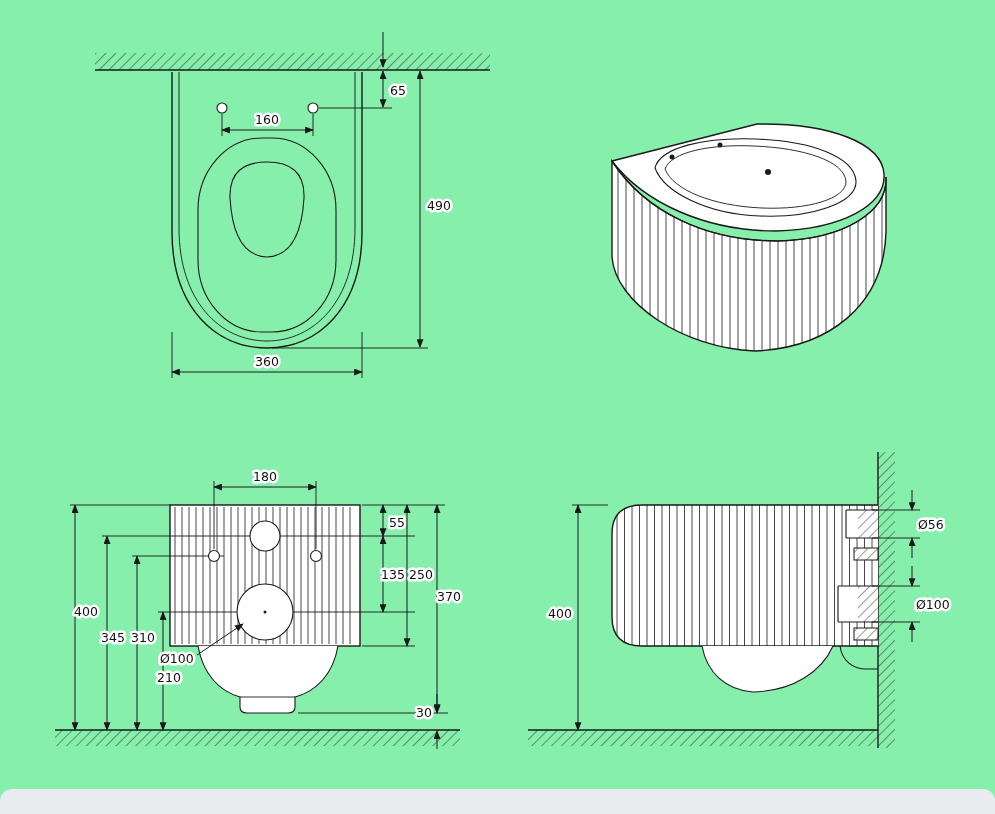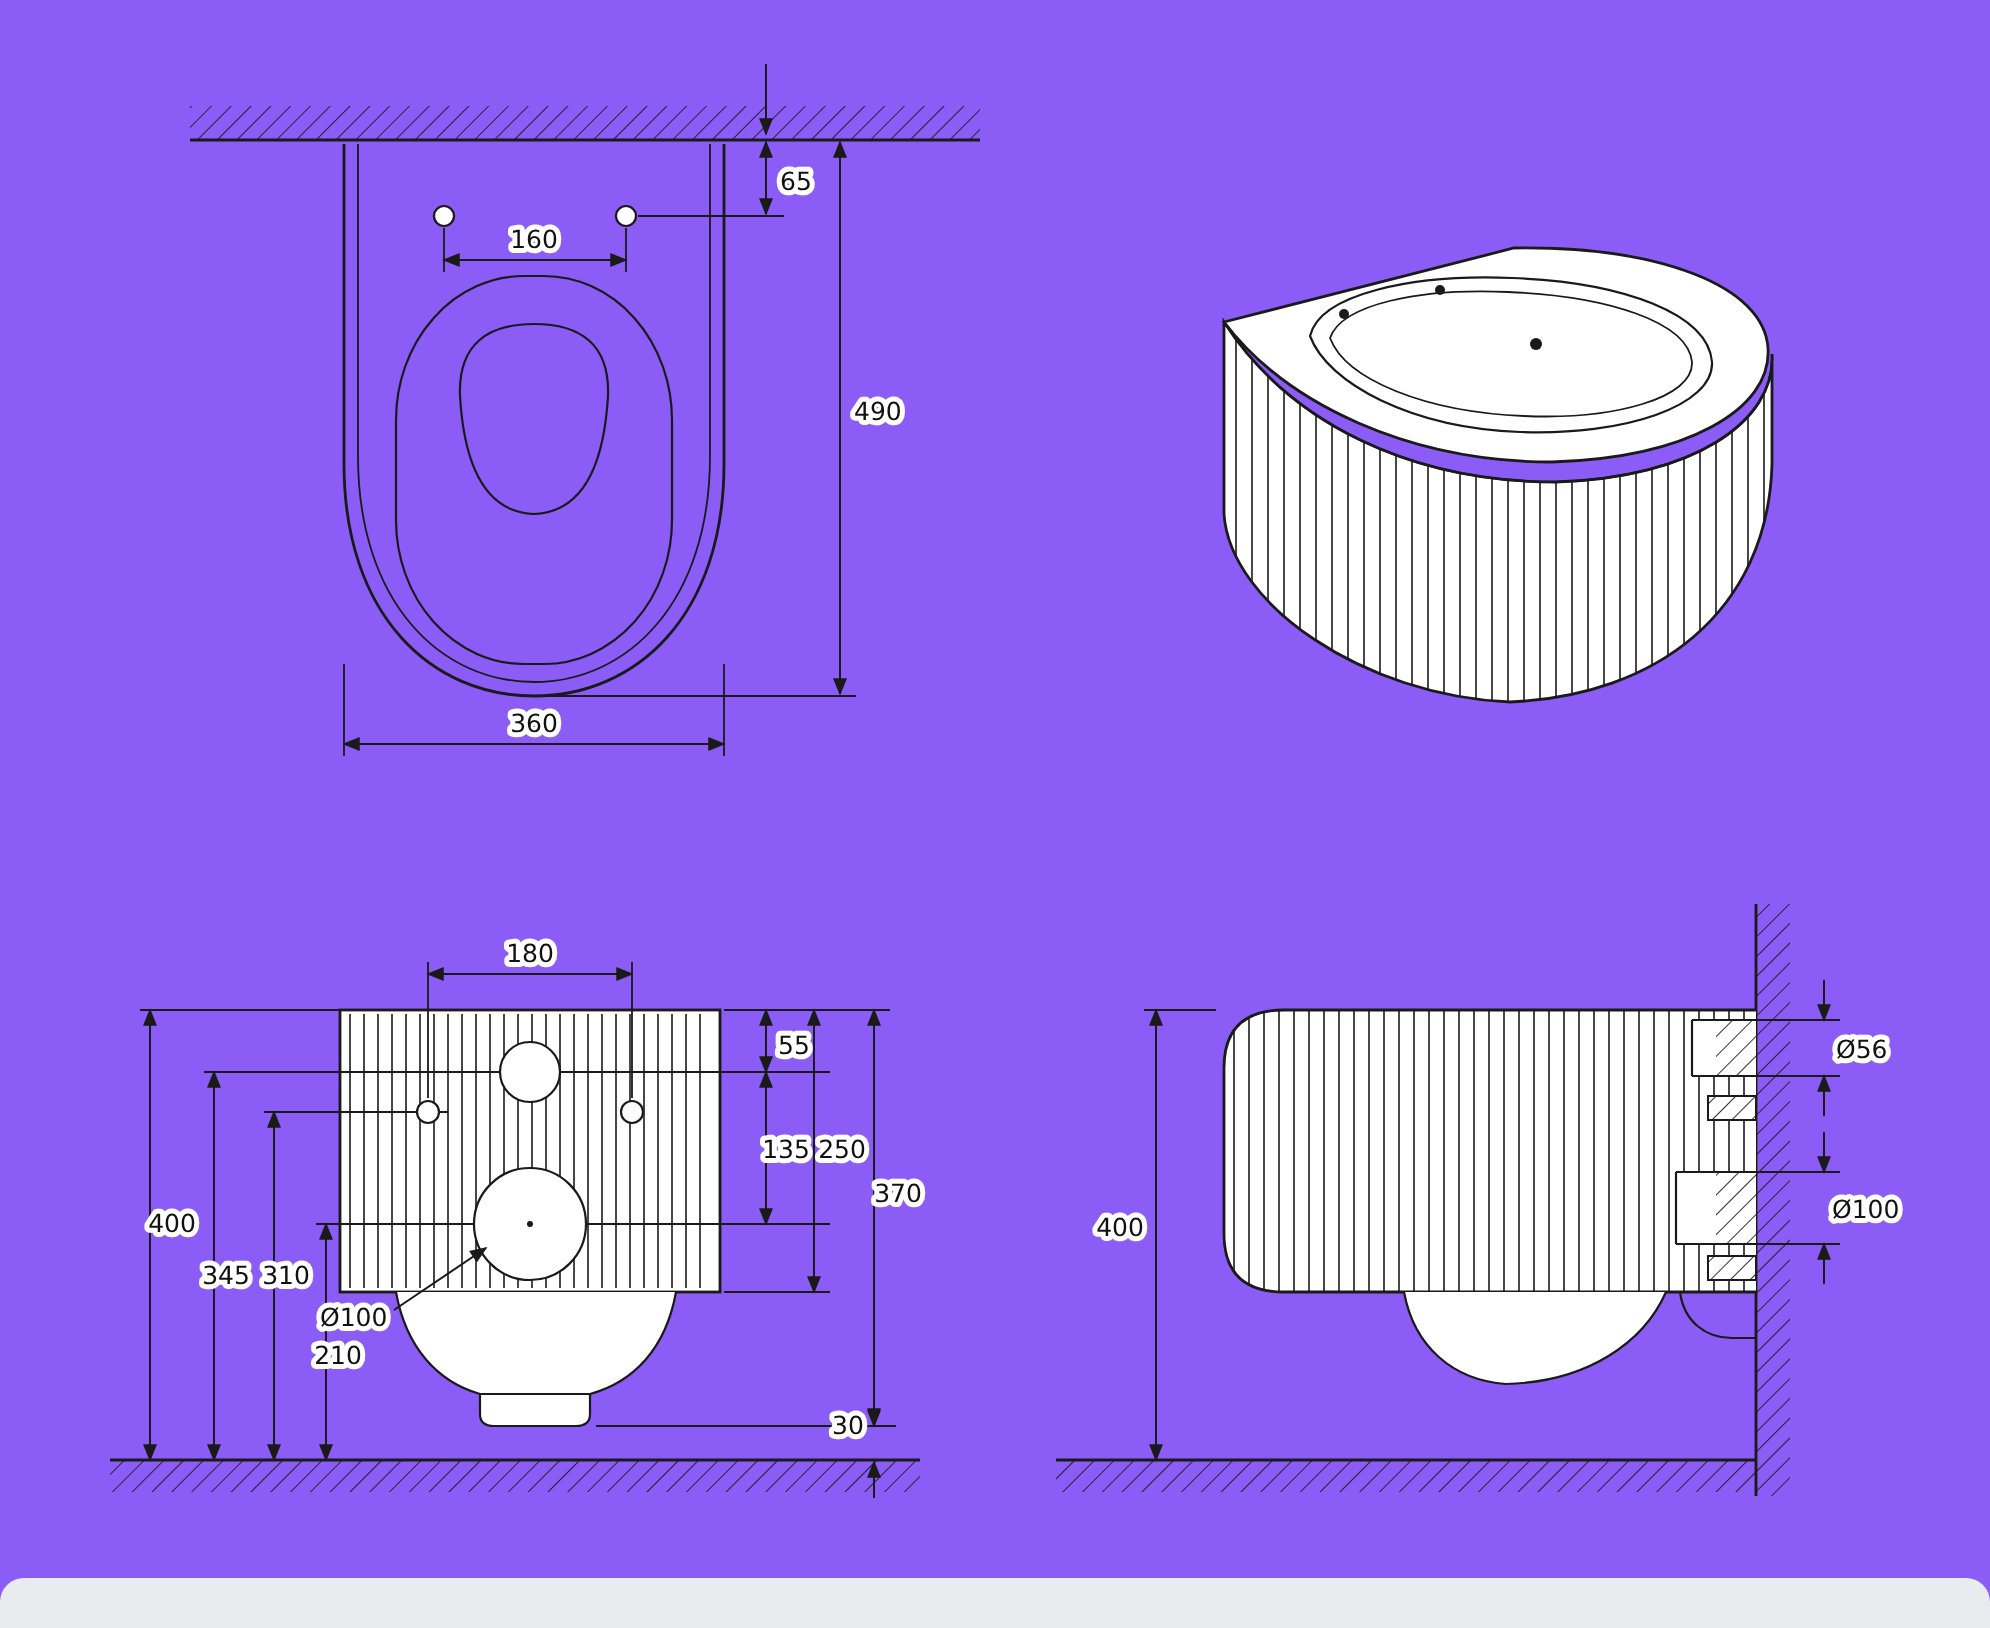"65" #stage { background: #8b5cf6 -> #86efac }
